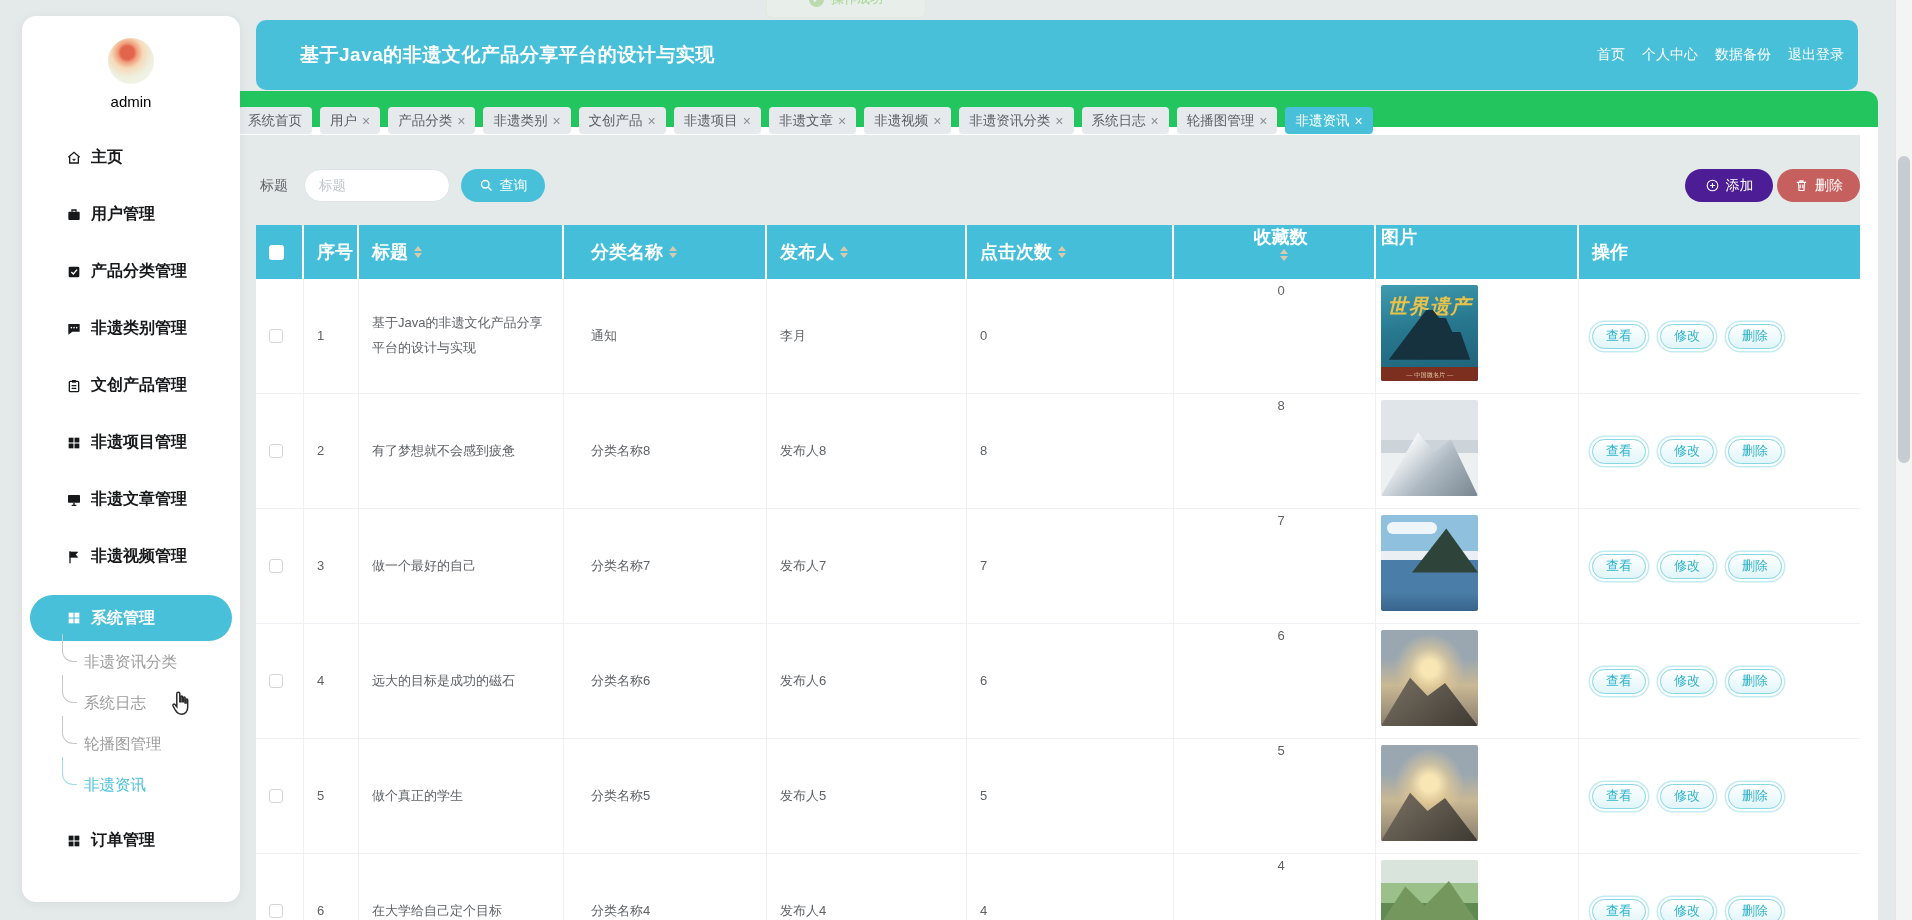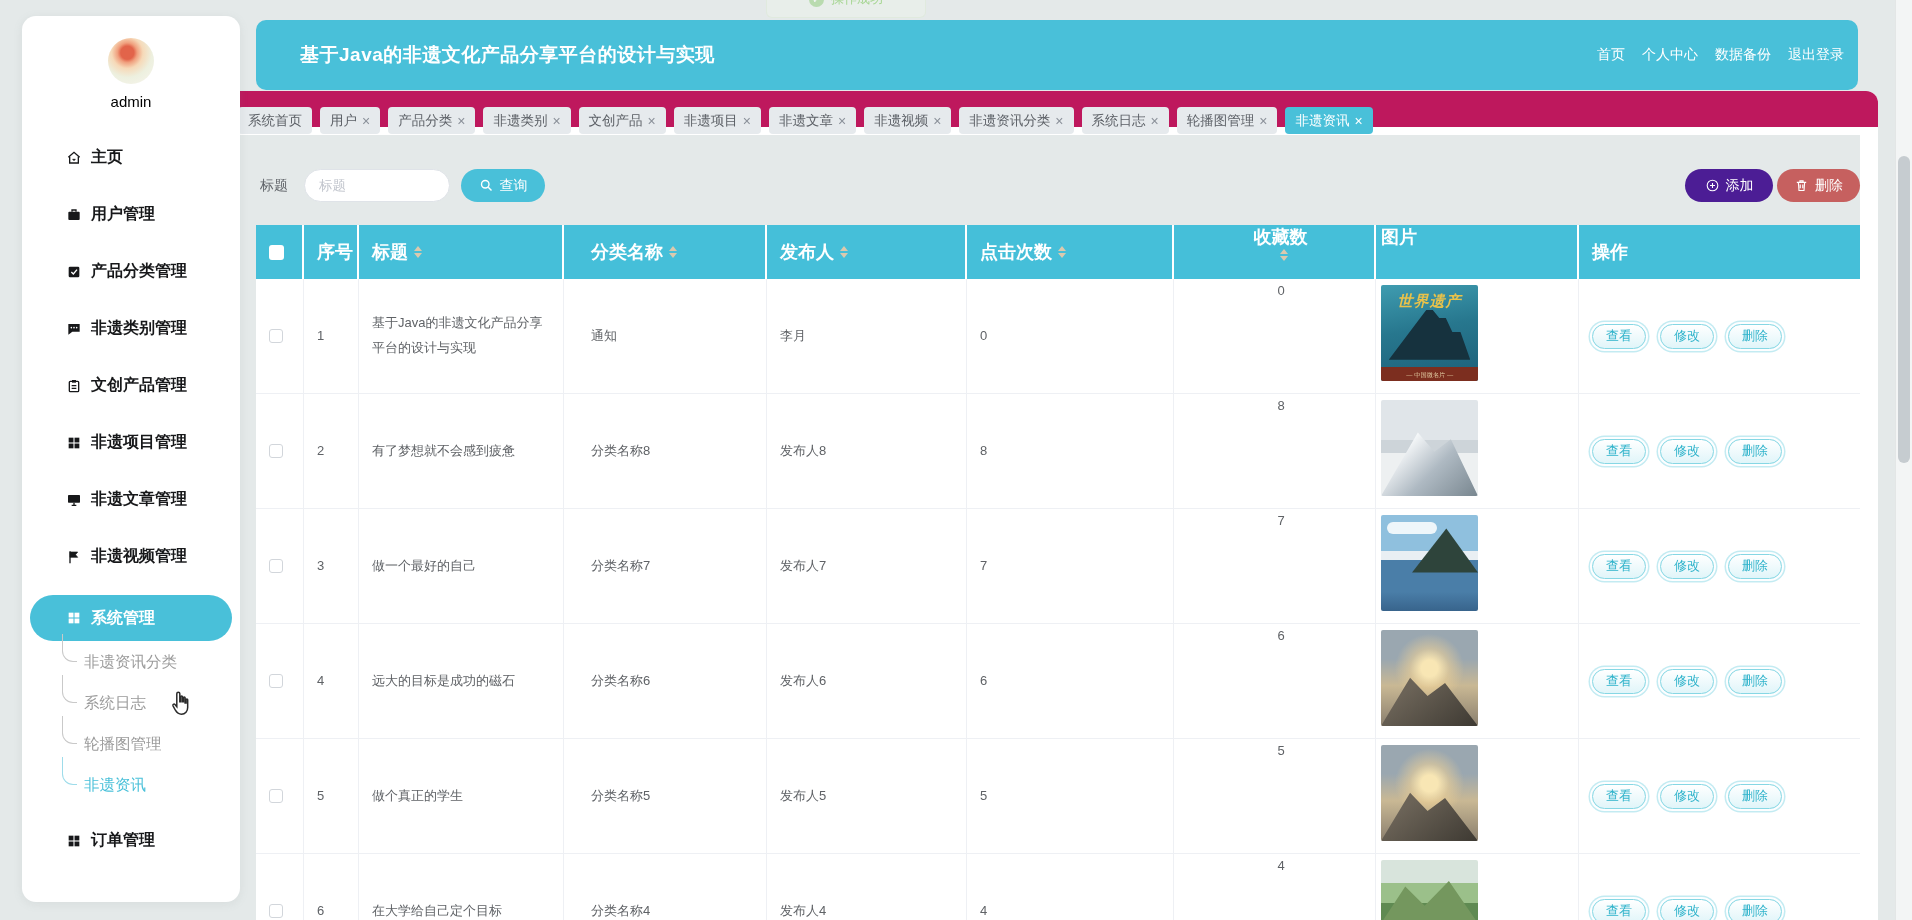"系统首页" .tabstrip { background: #be185d -> #22c55e }
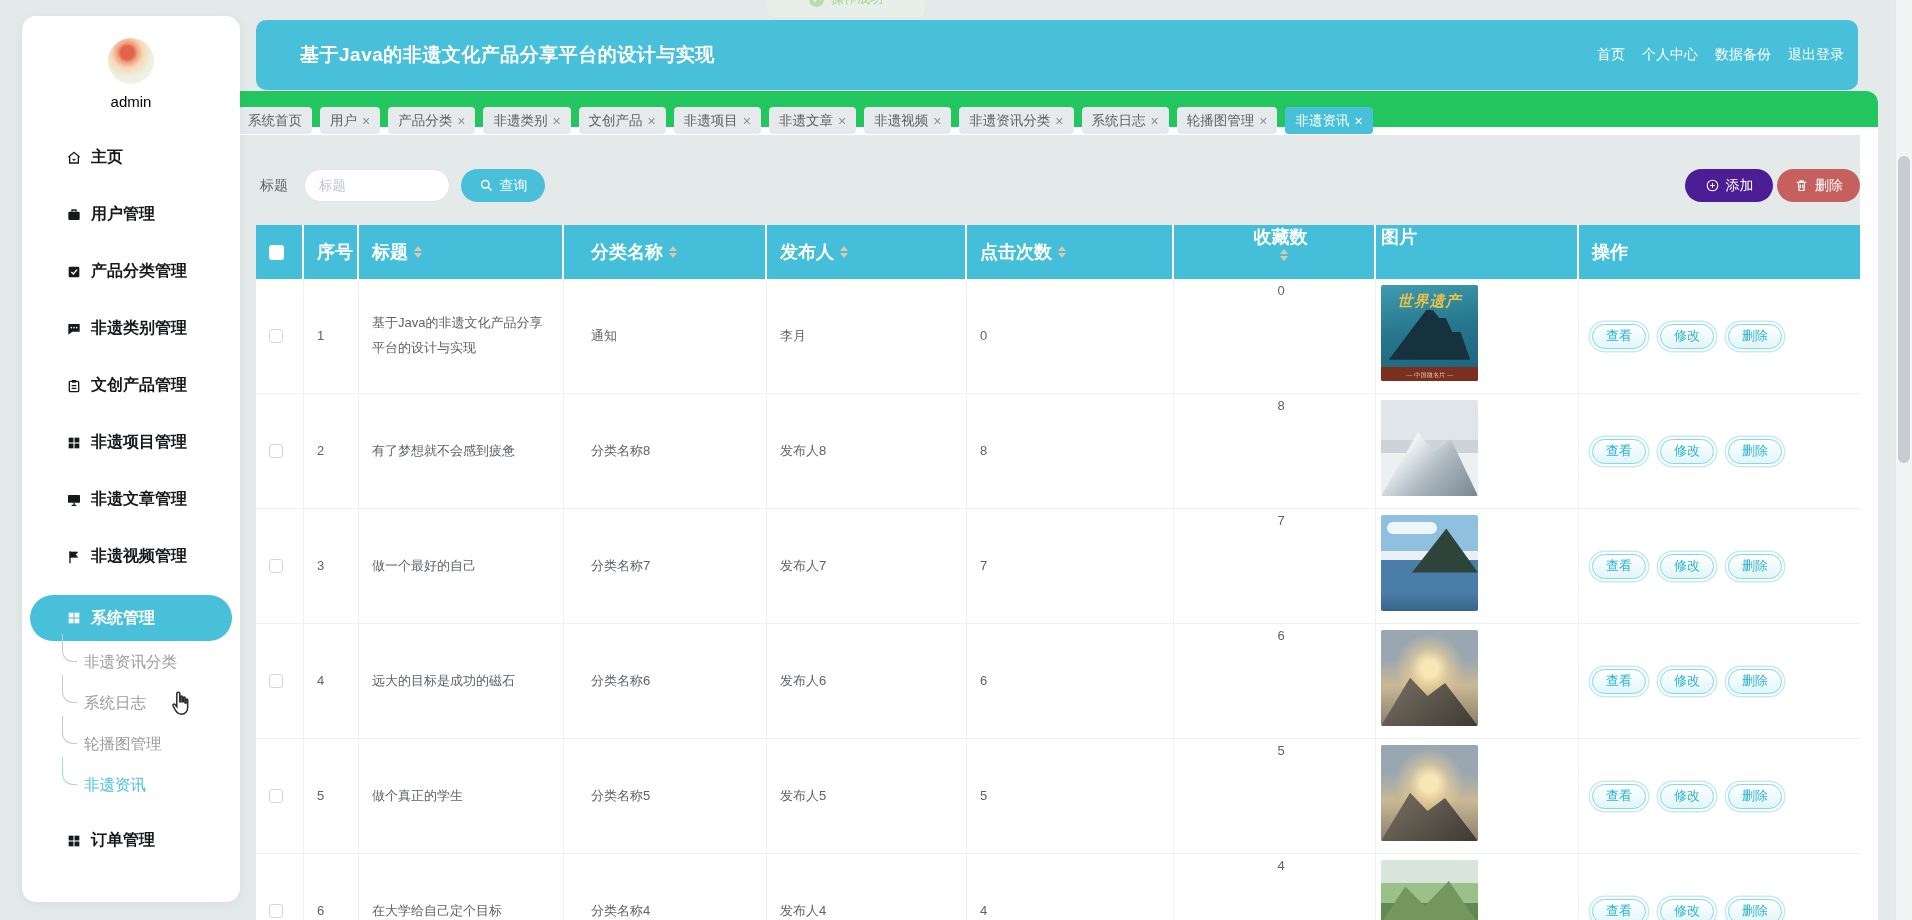"世界遗产" .poster-title { font-size: 15px -> 20px }
